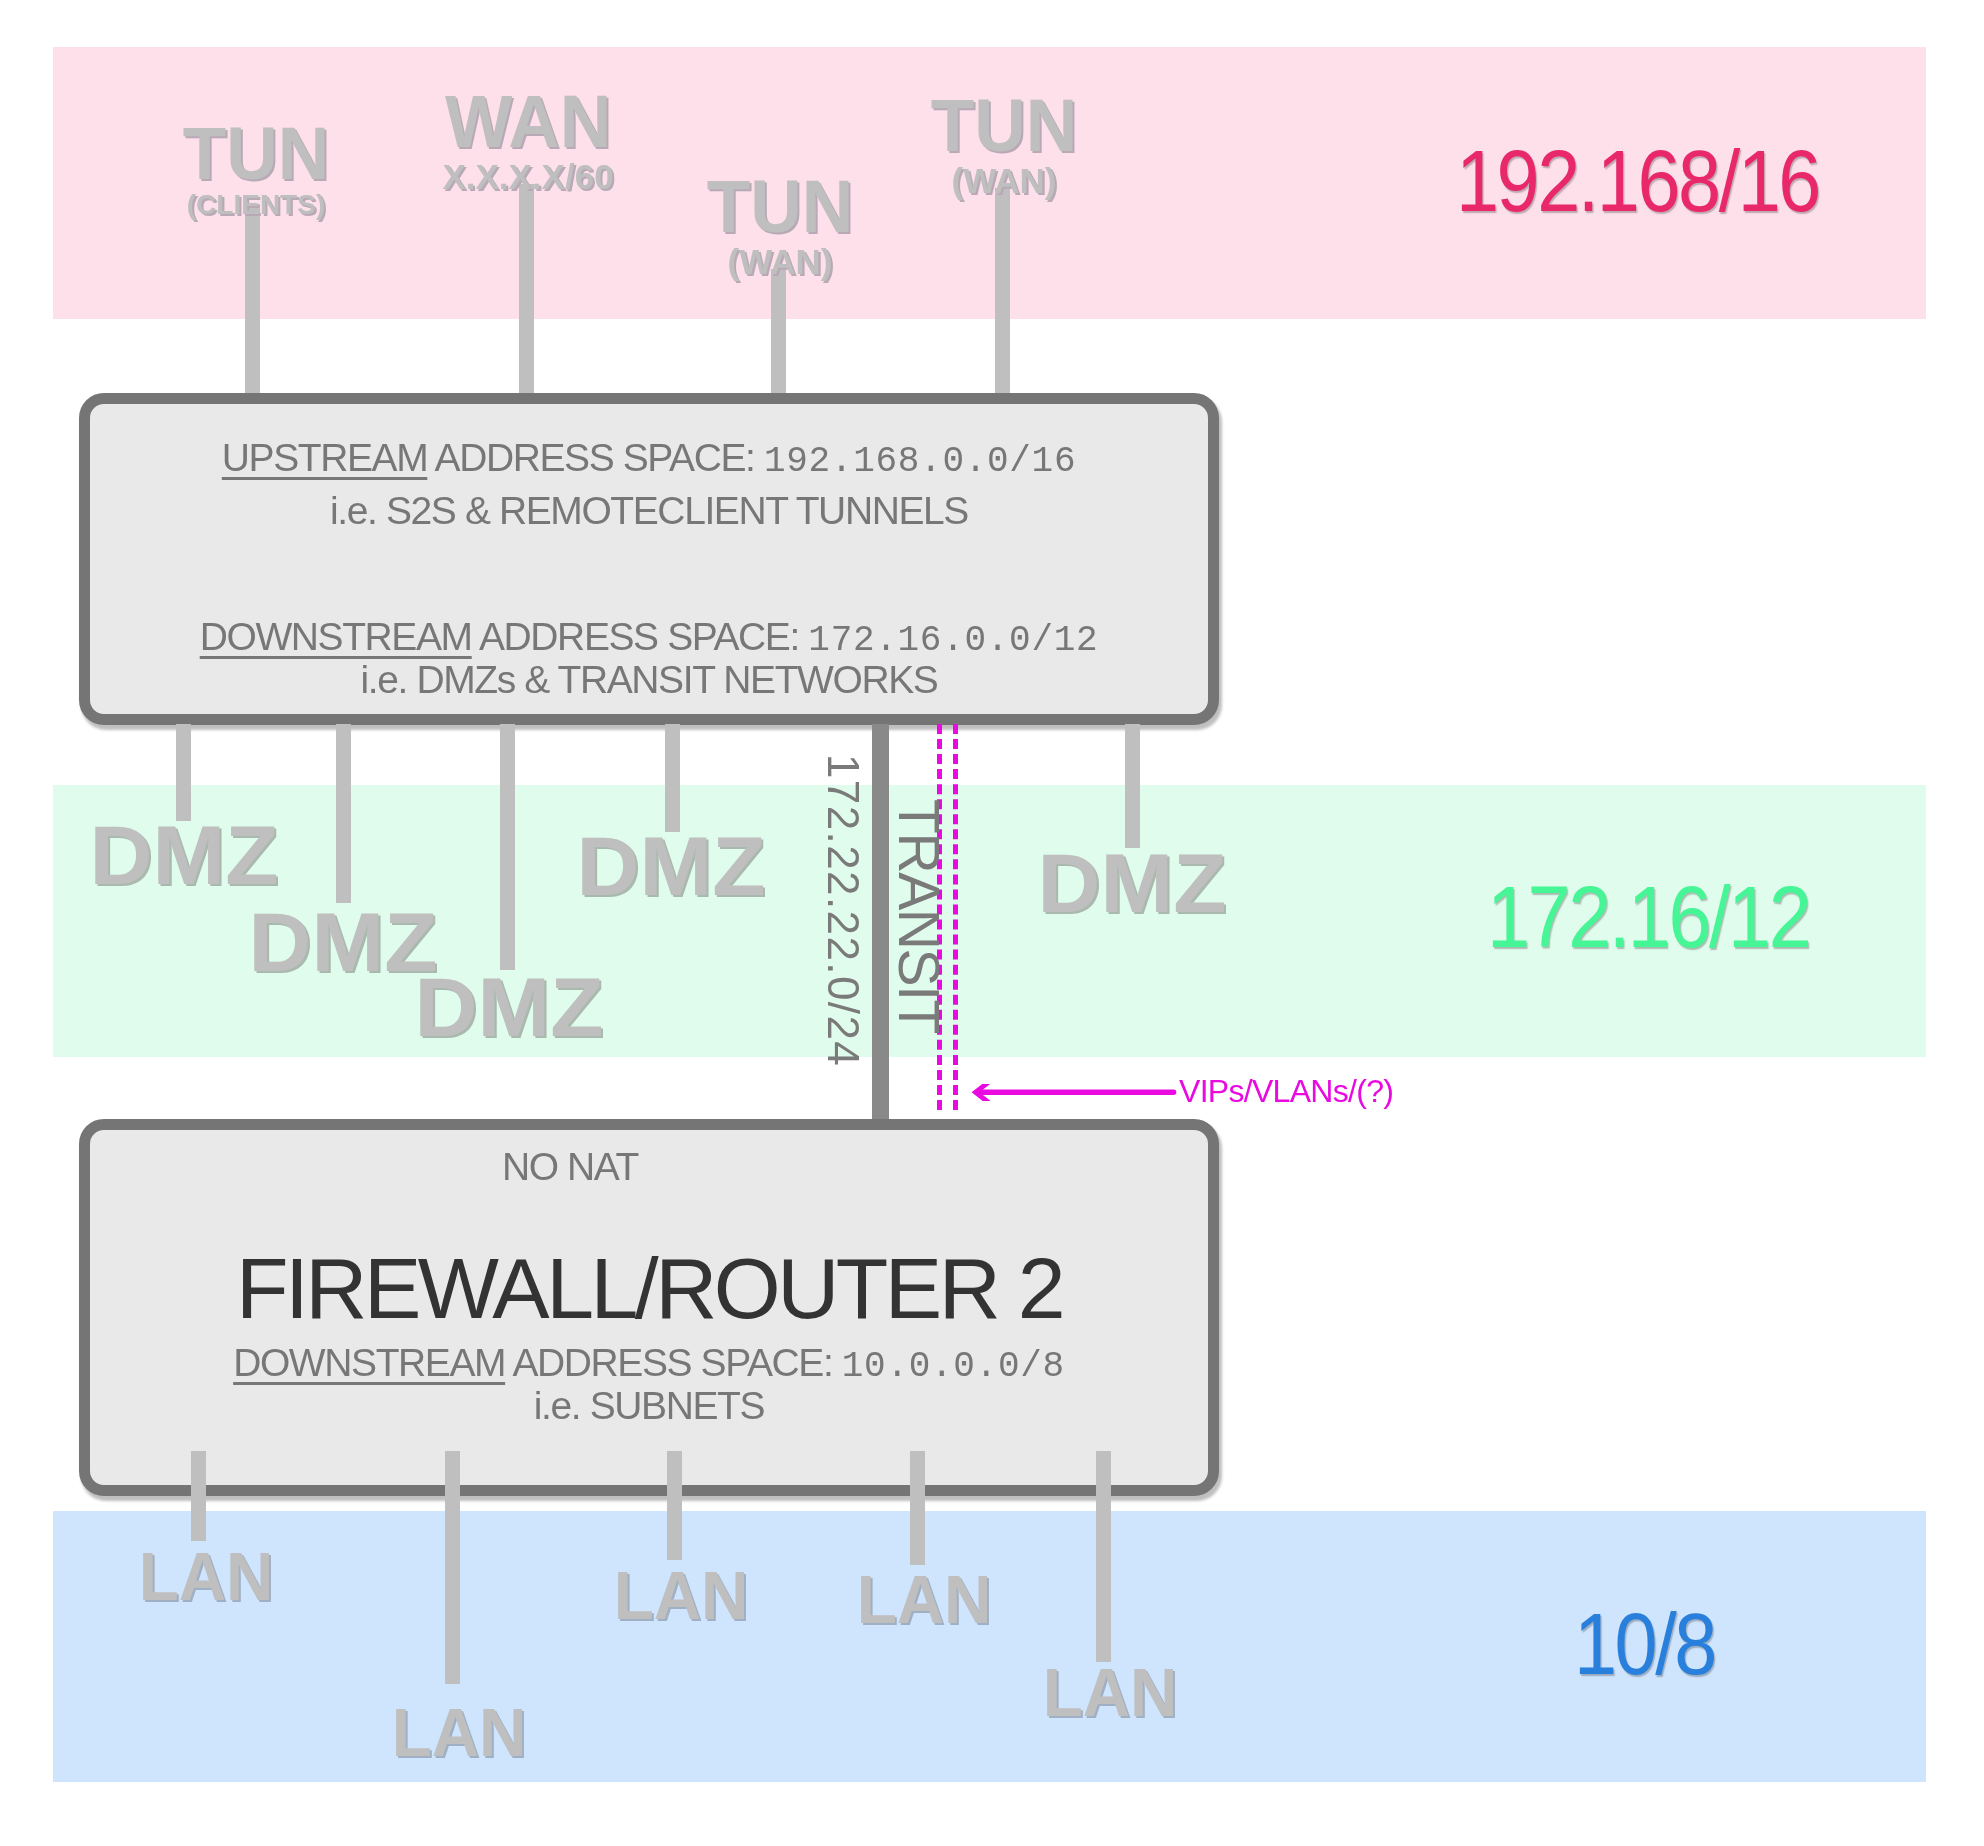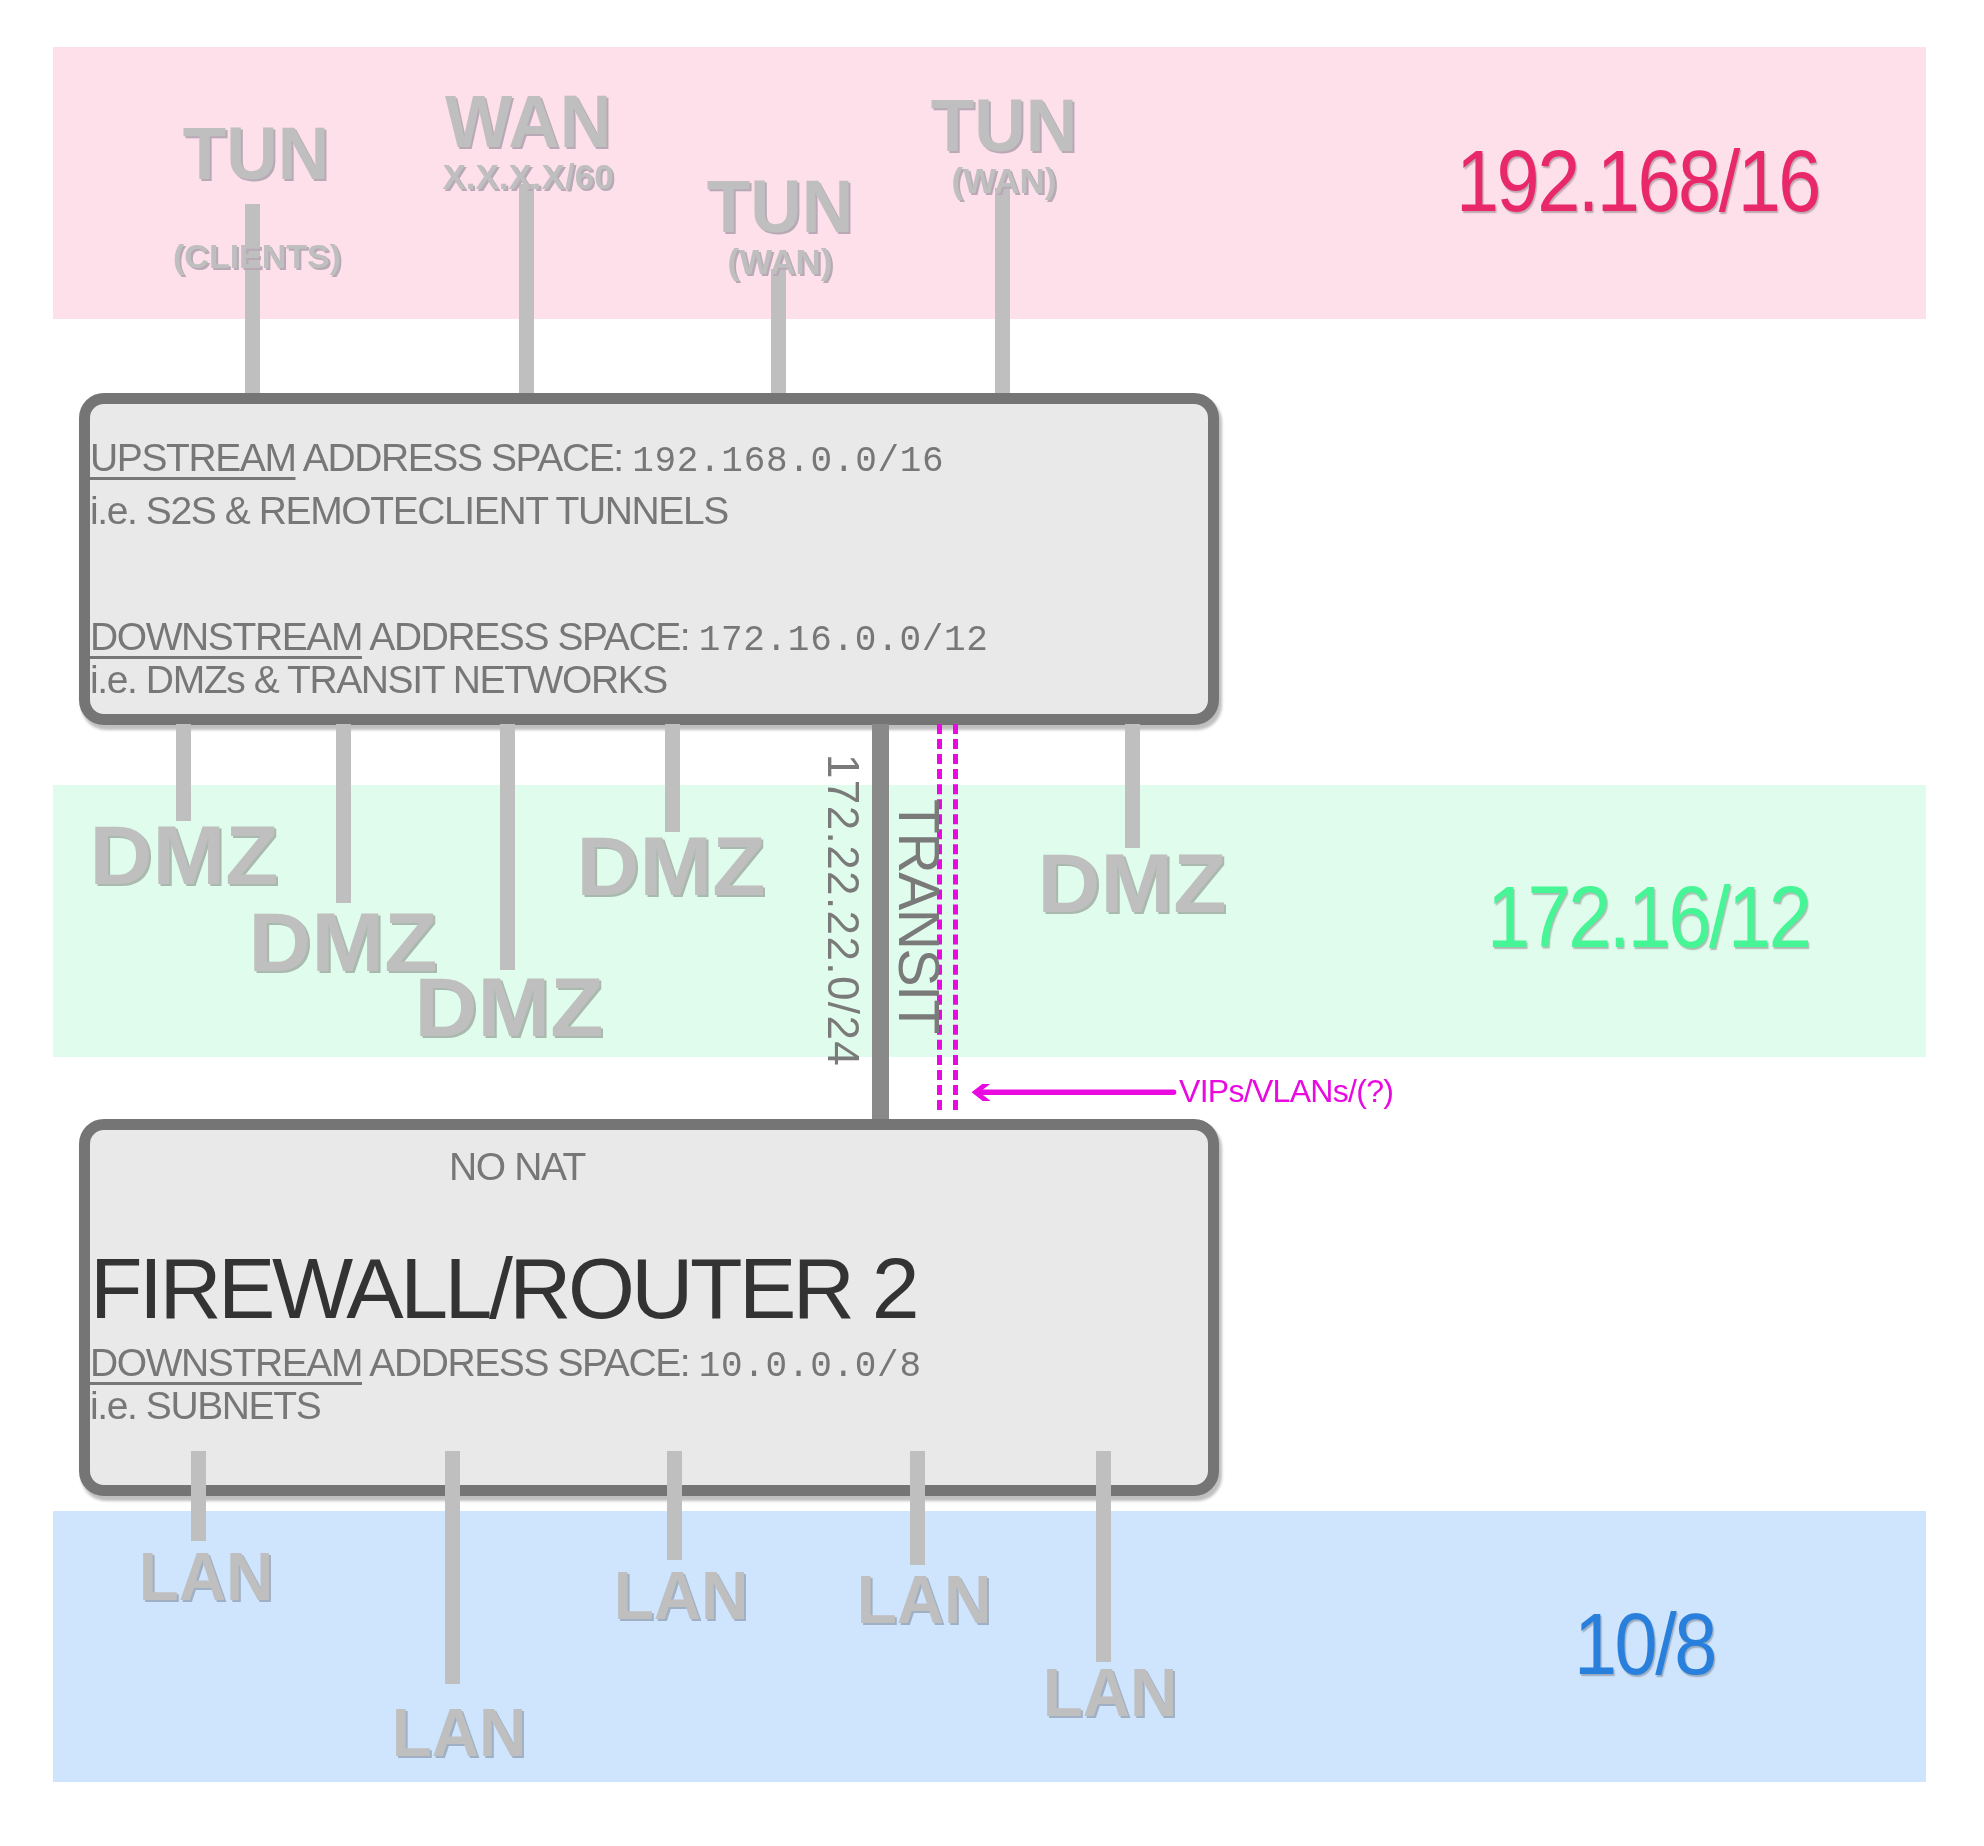"(CLIENTS)" span.sub { font-size: 34px -> 28px; margin-top: 48px -> none }
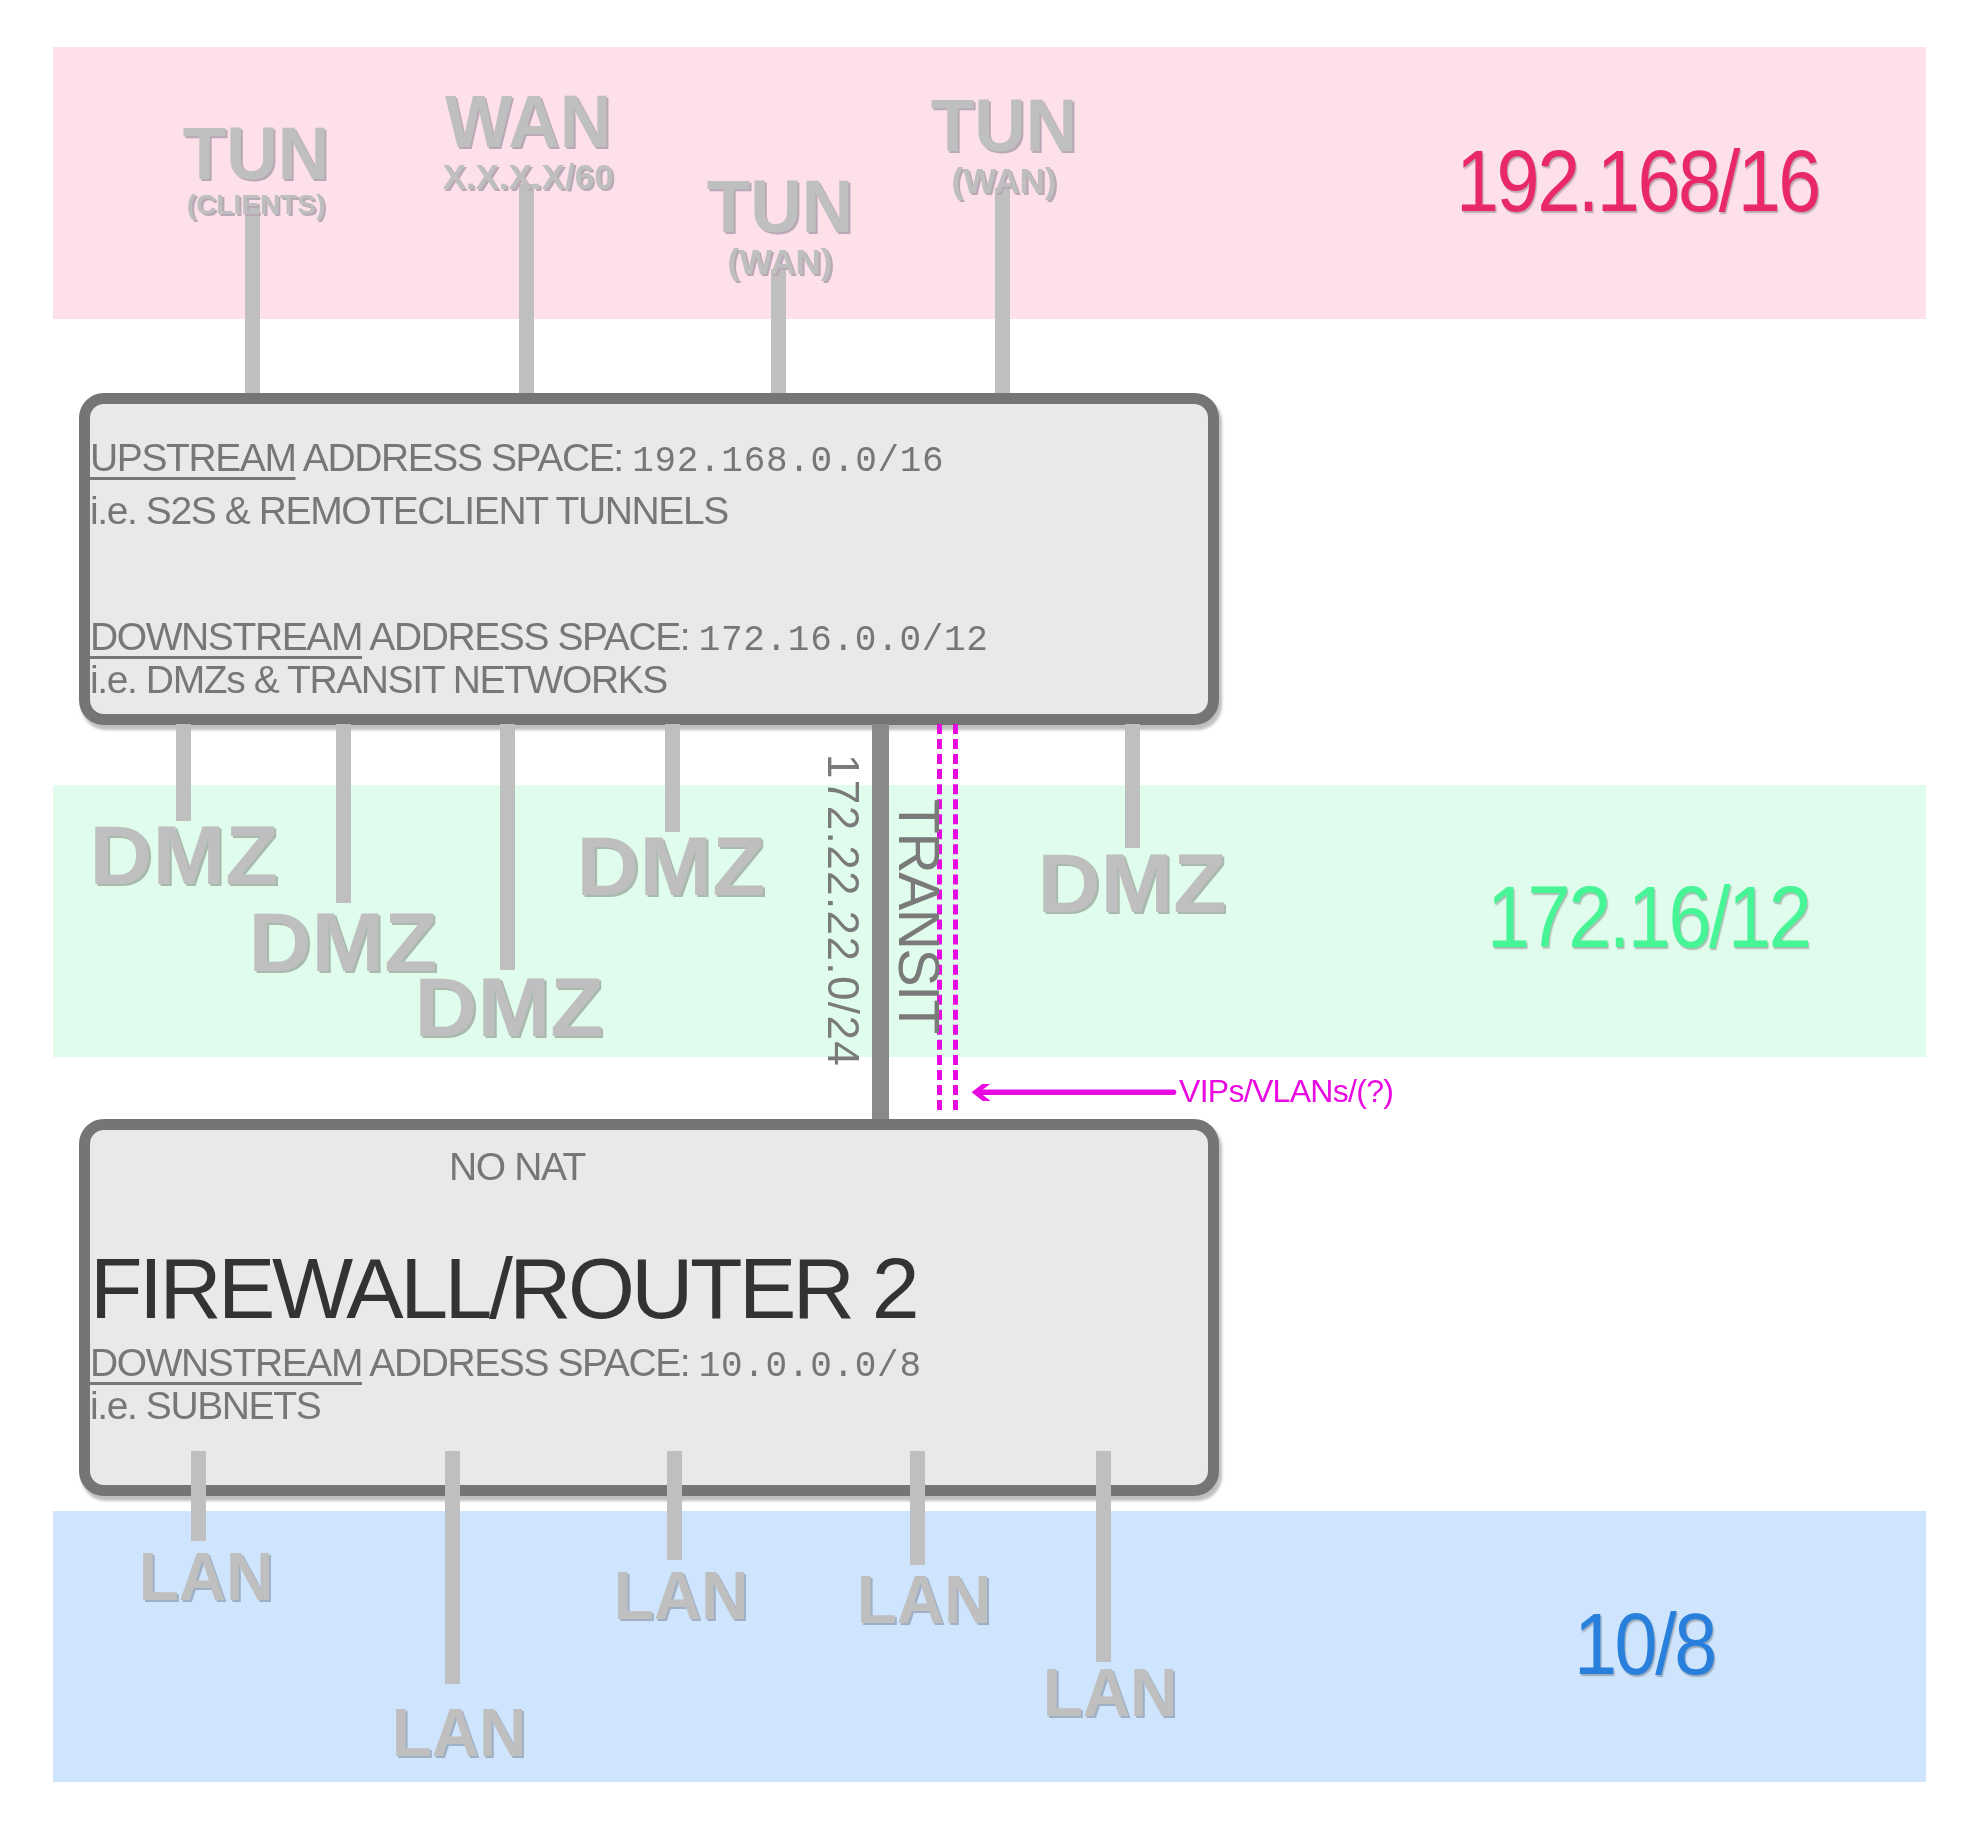"UPSTREAM ADDRESS SPACE: 192.168.0.0/16" .line { text-align: left -> center }
